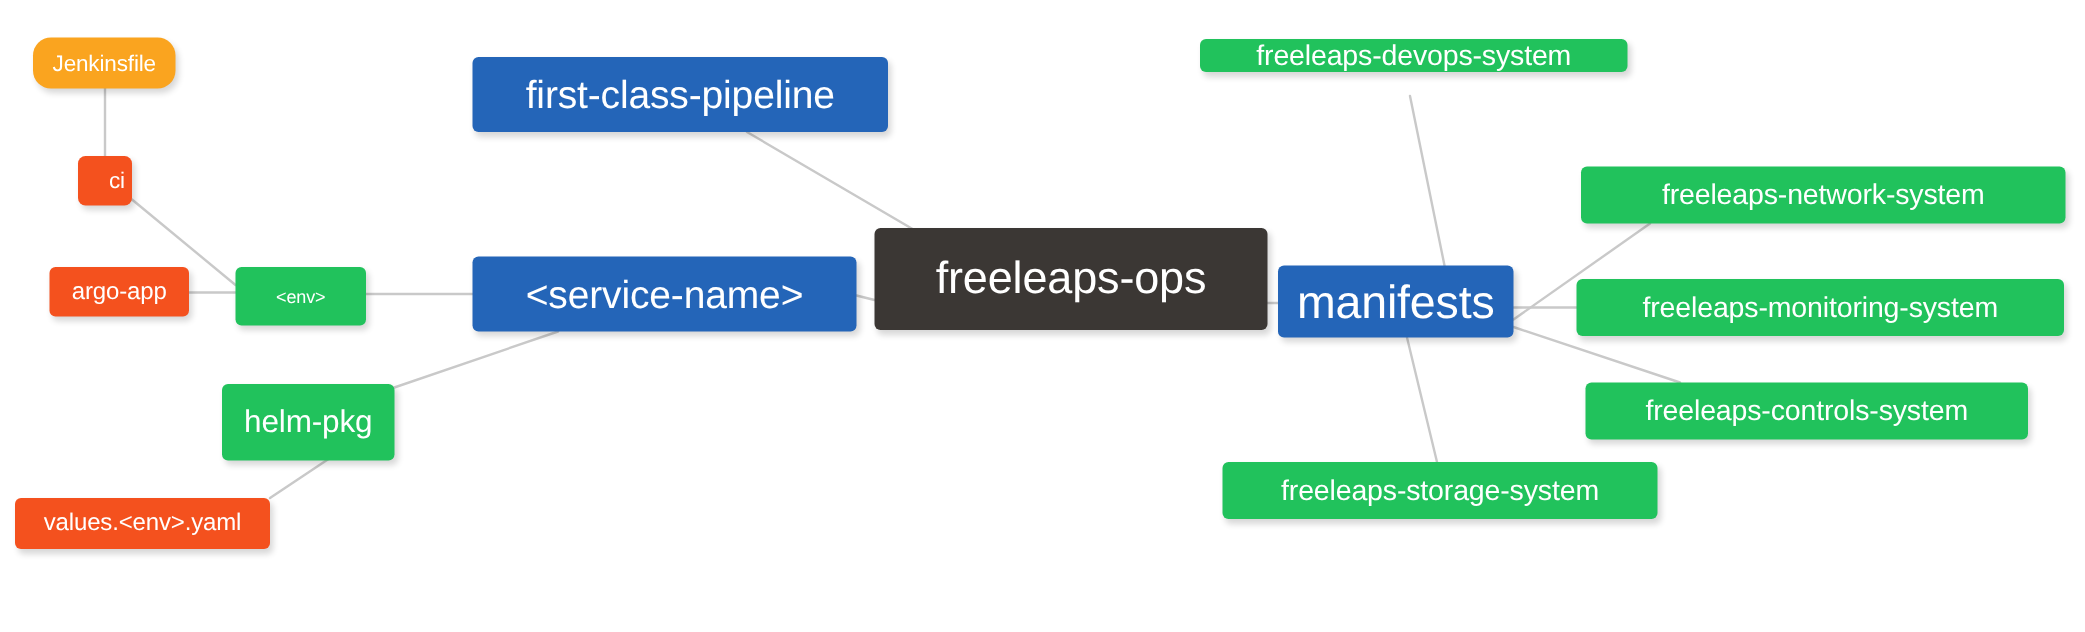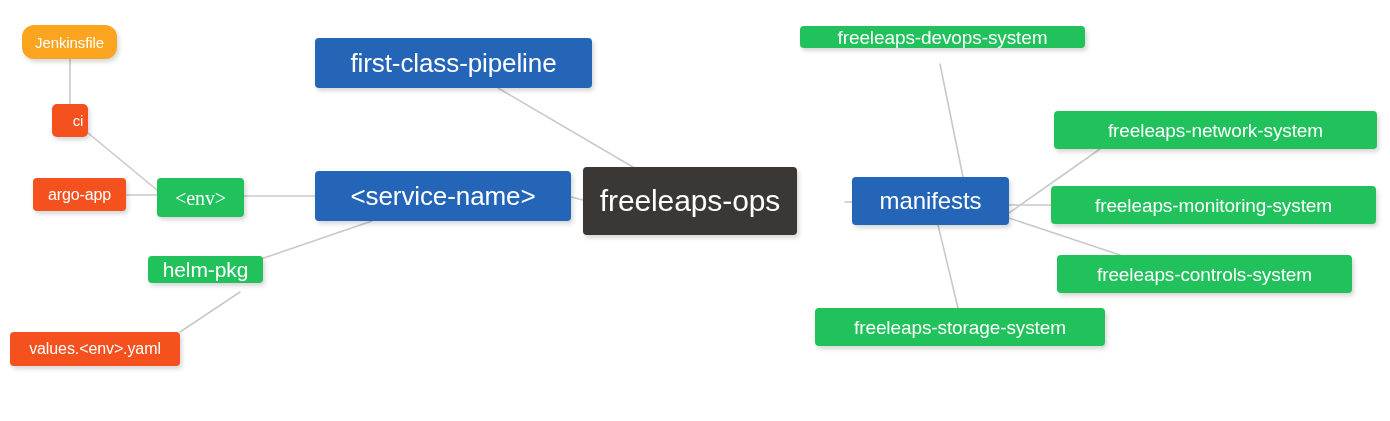"<env>" div.node { font-family: Liberation Serif, serif -> none; font-size: 20px -> 12px }
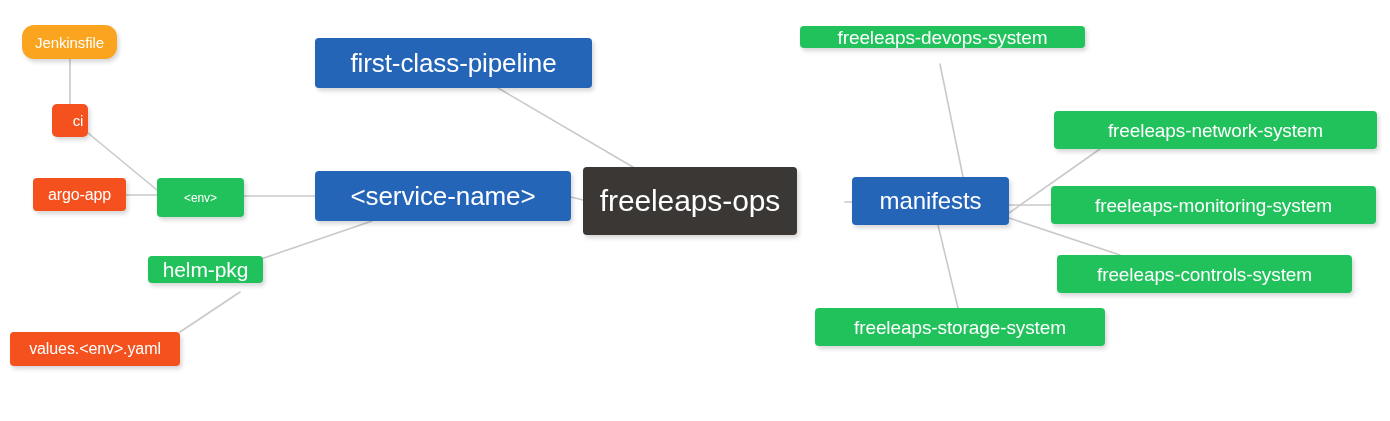"freeleaps-ops" div.node { top: 167px -> 152px; width: 214px -> 262px }
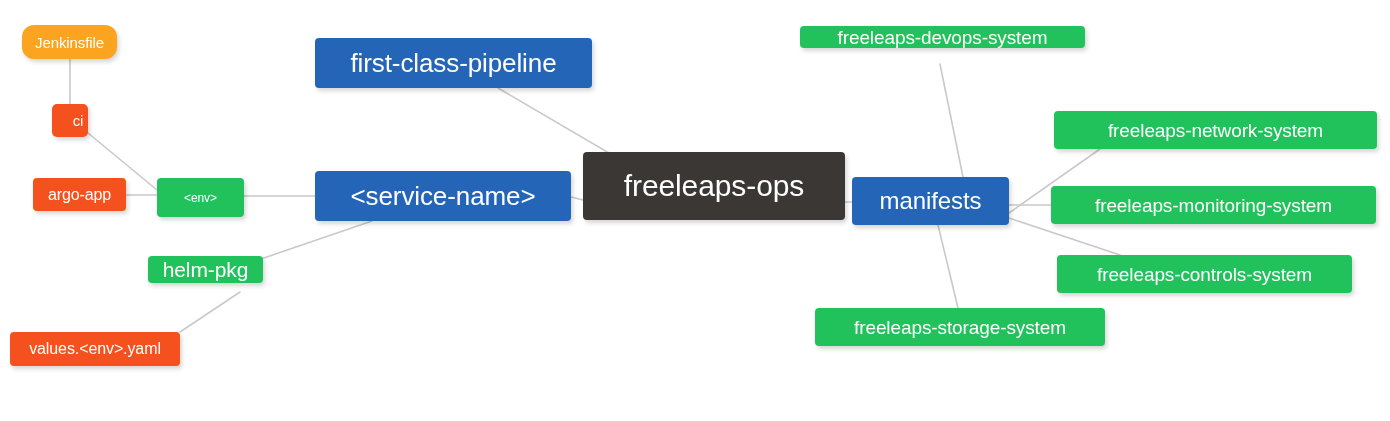"manifests" div.node { font-size: 24px -> 31px }
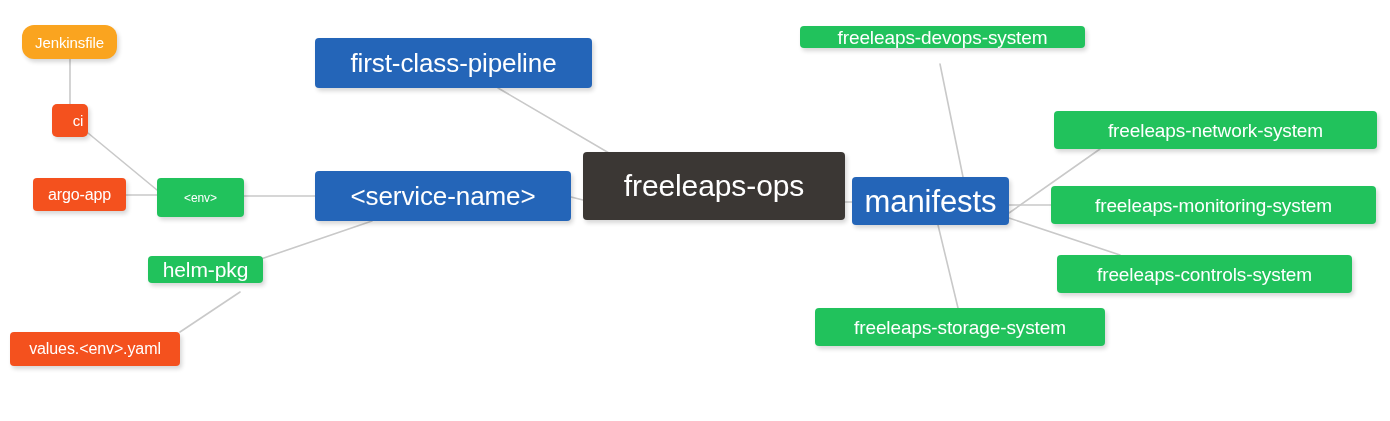"helm-pkg" div.node { height: 27px -> 51px }
